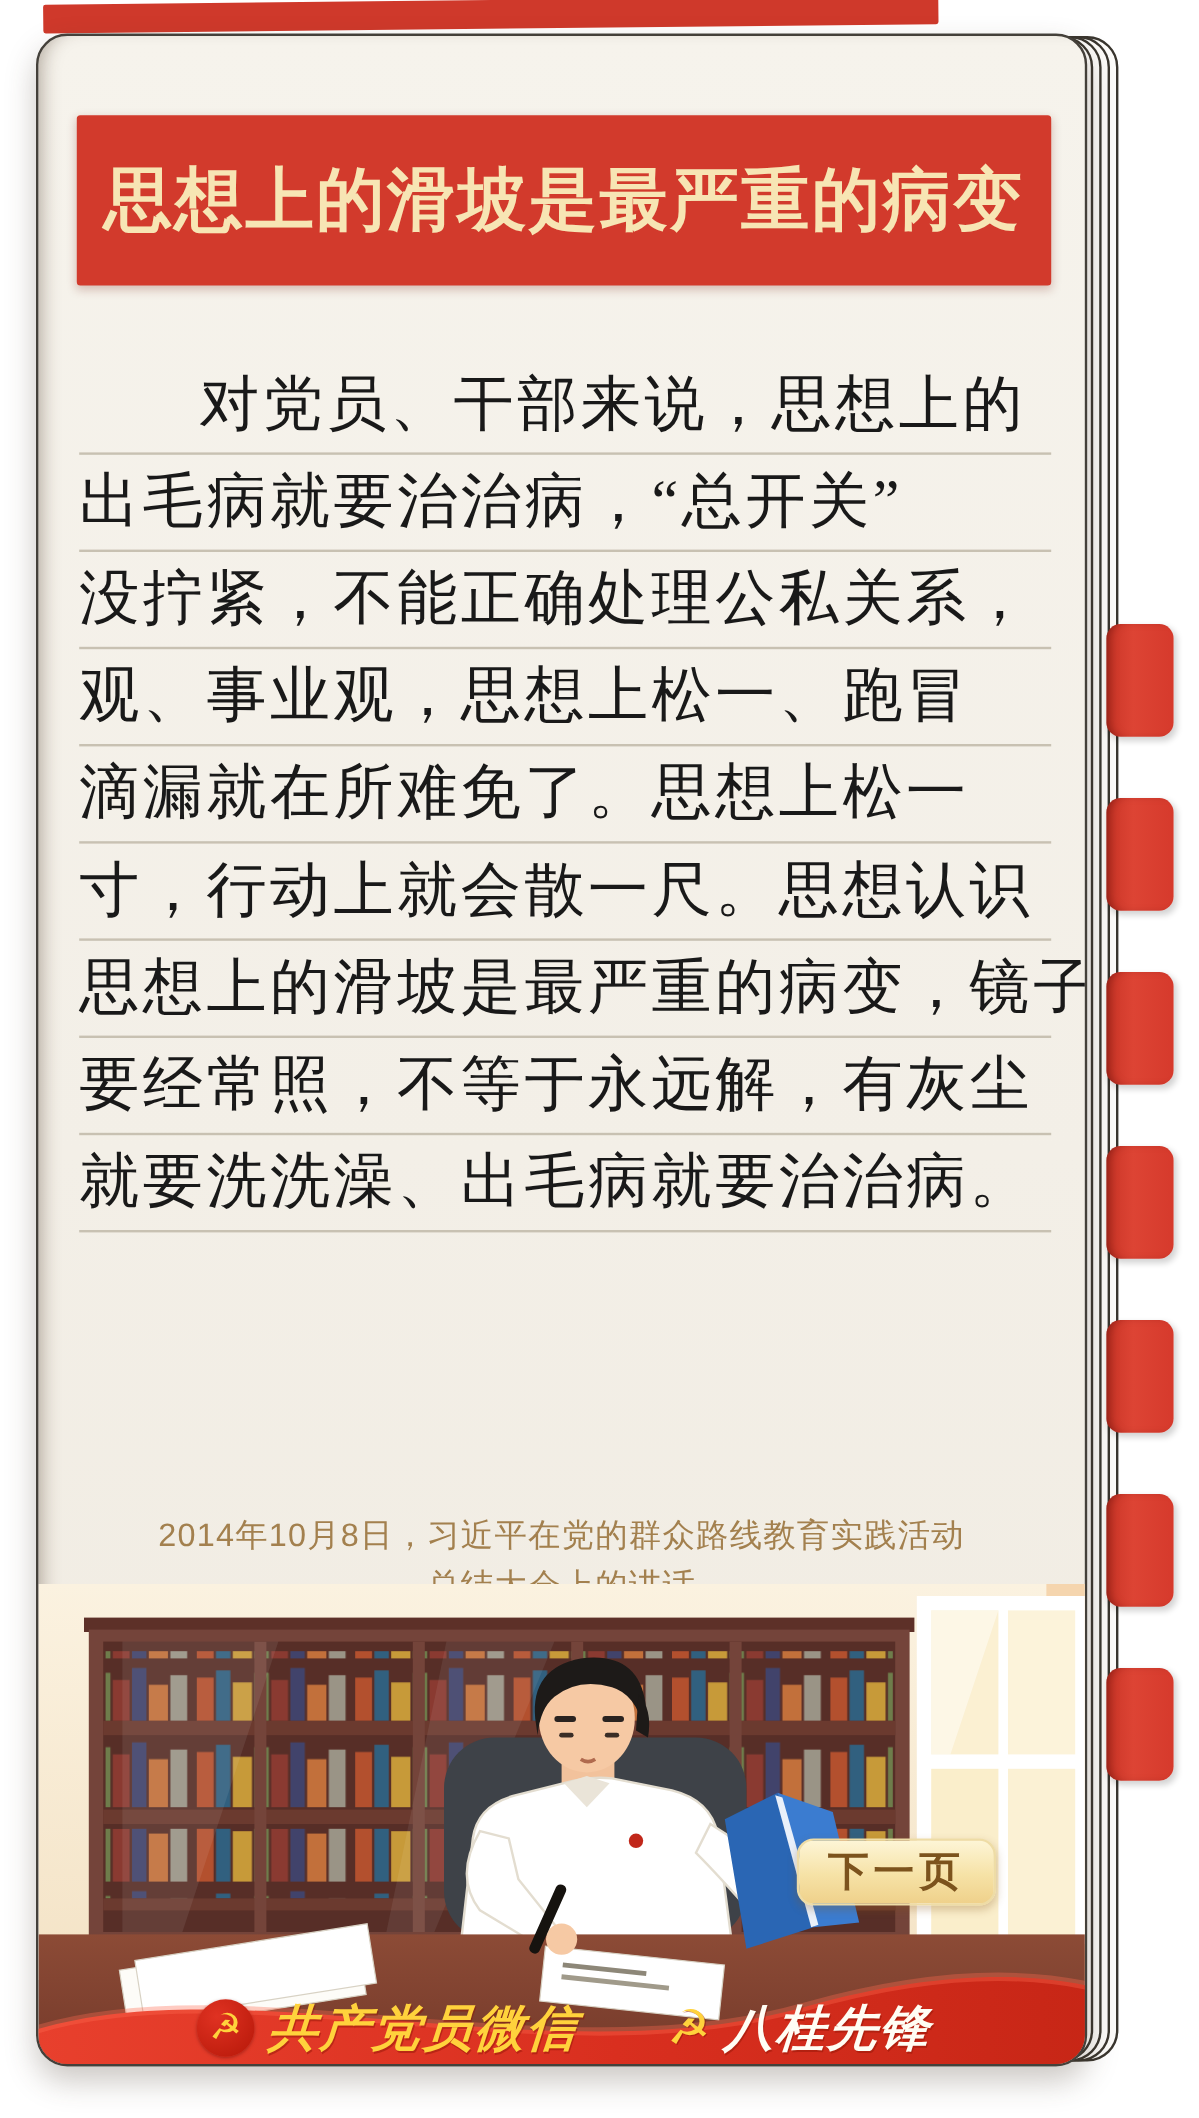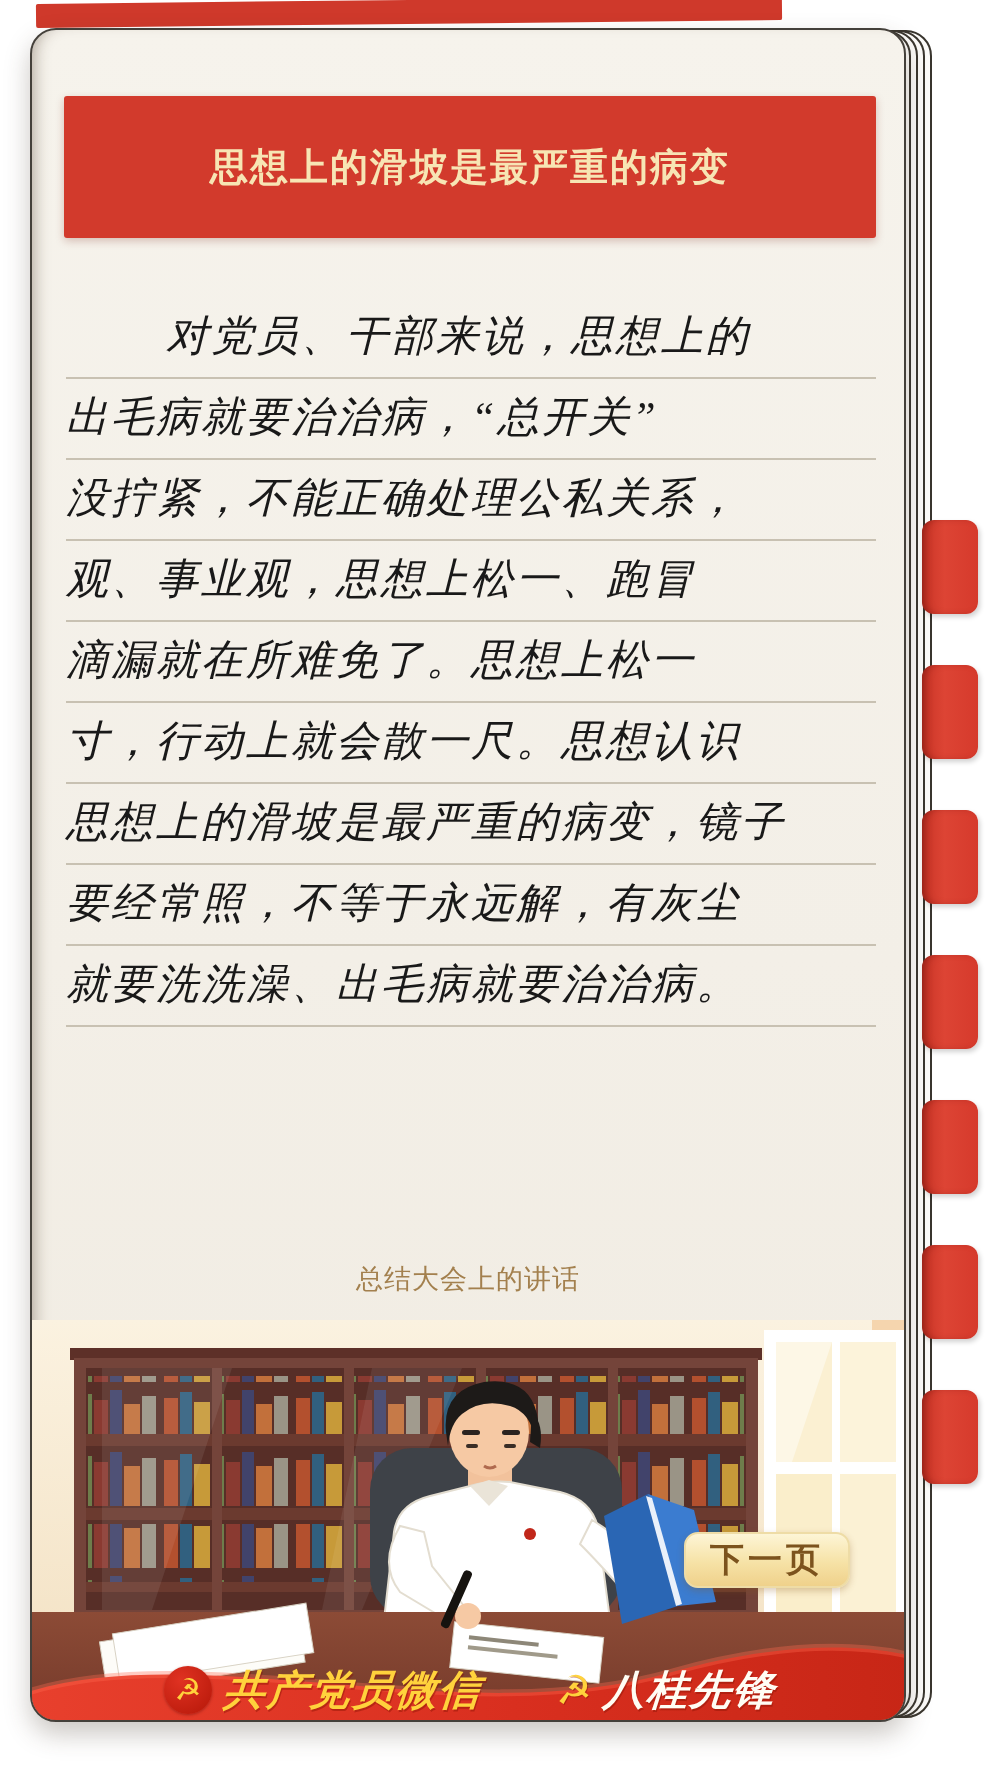"思想上的滑坡是最严重的病变" .banner-title { font-size: 38px -> 57px }
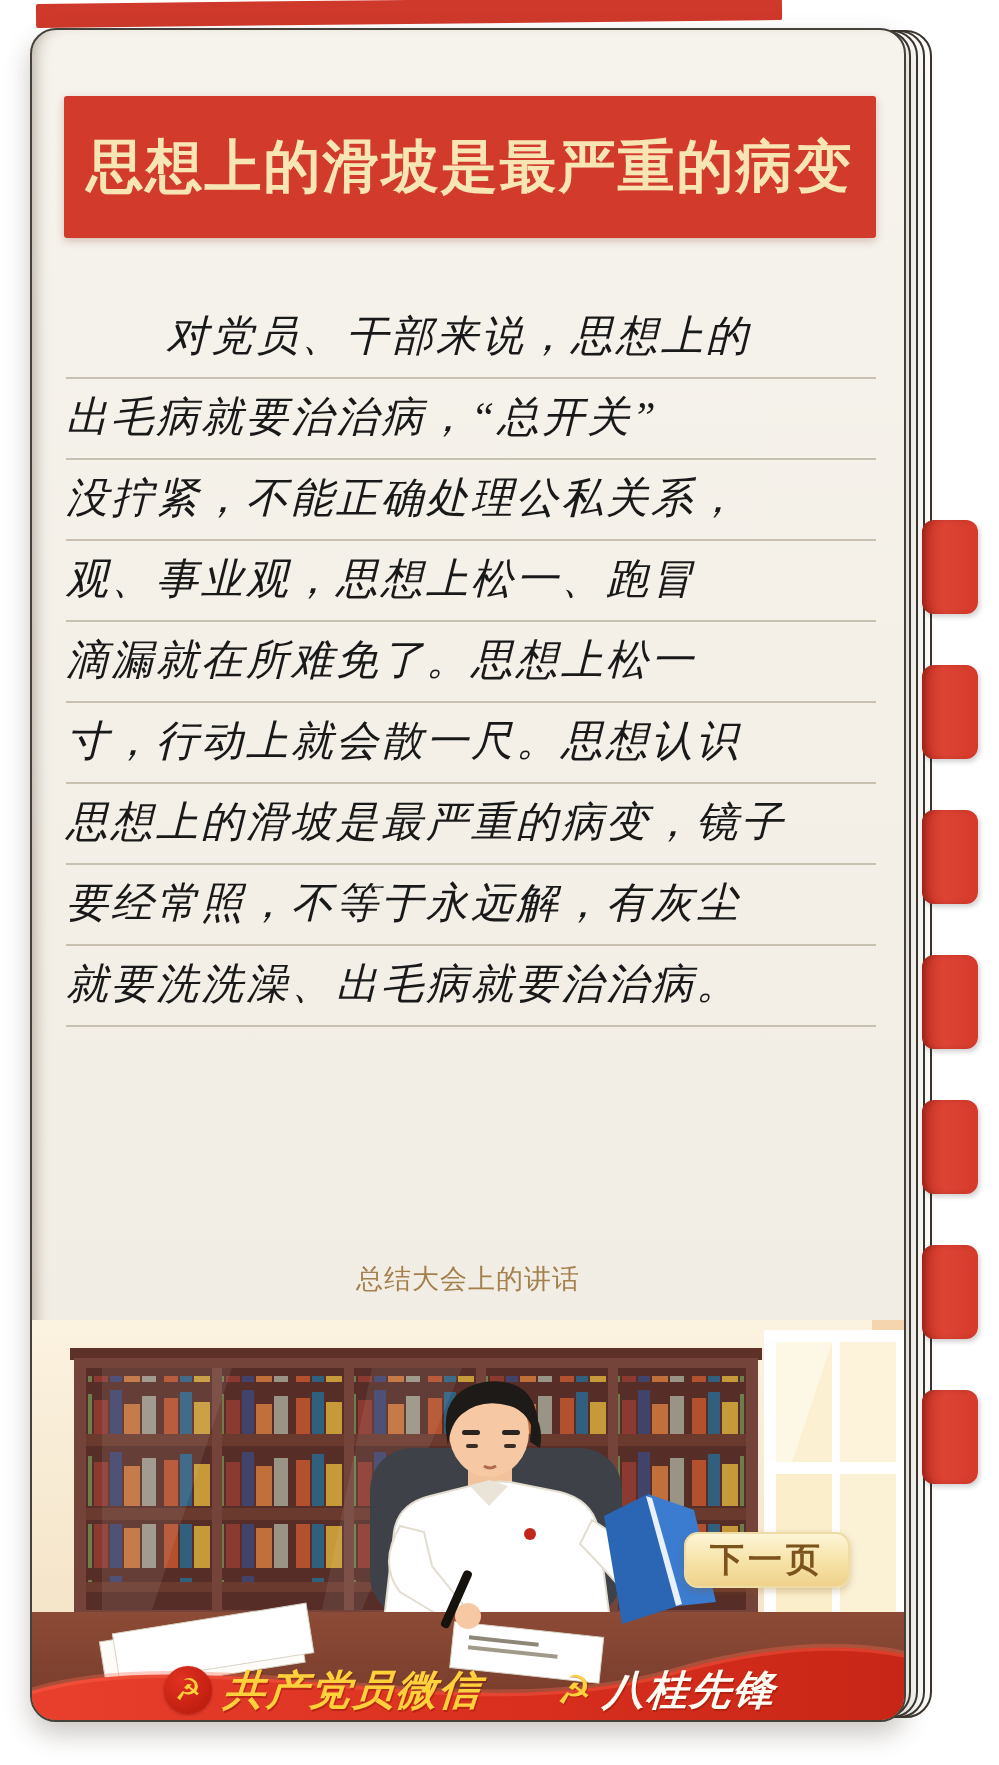"对党员、干部来说，思想上的" .tline { font-size: 42px -> 50px; font-style: italic -> none }
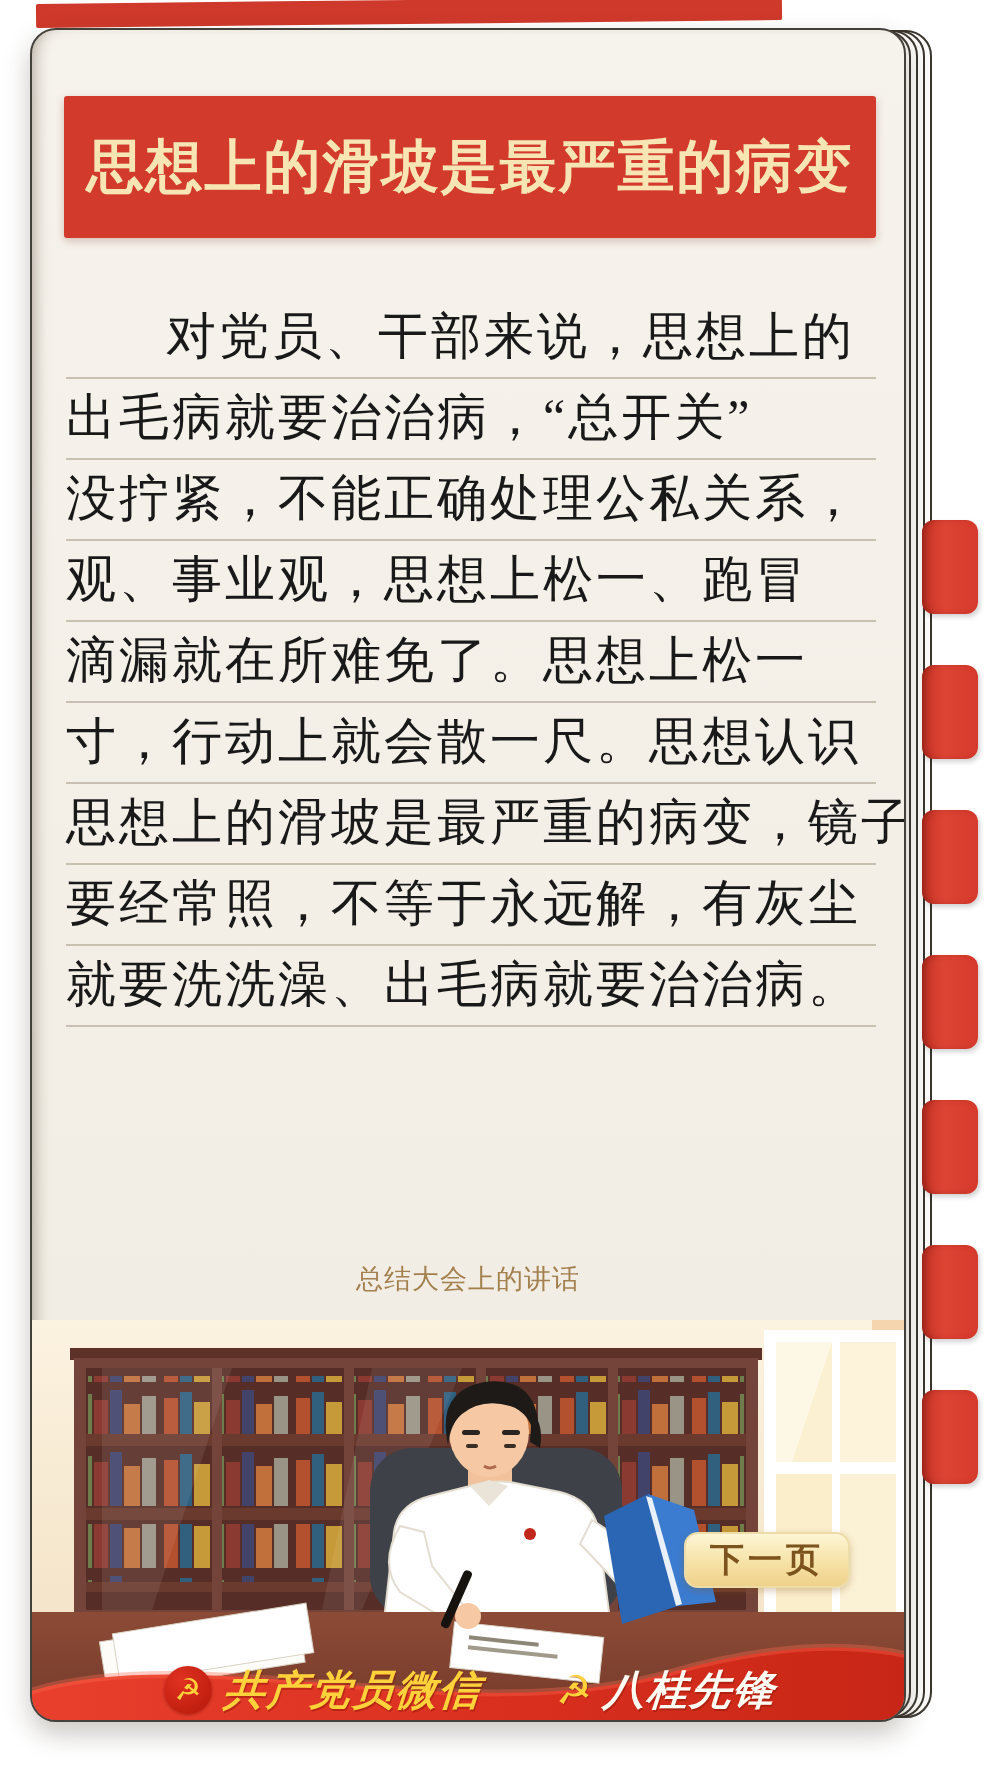"2014年10月8日，习近平在党的群众路线教育实践活动" div { html: none -> <div>2014年10月8日，习近平在党的群众路线教育实践活动</div> }
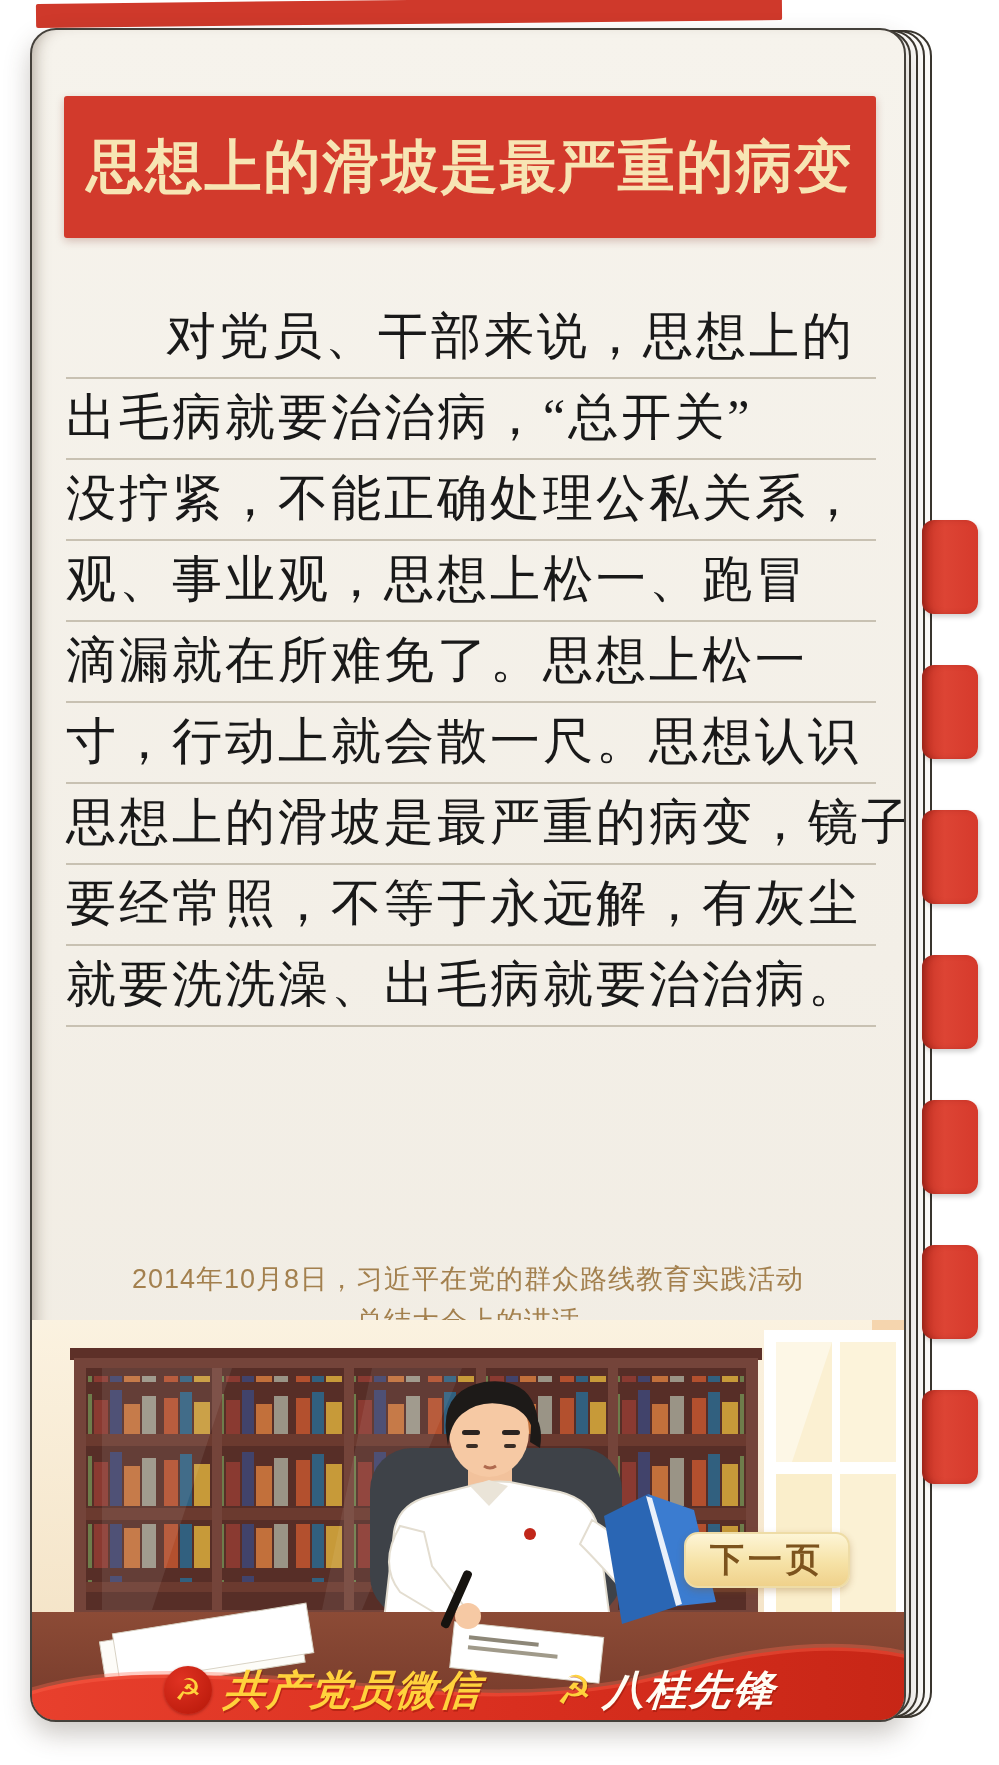"下一页" .next-btn { left: 652px -> 632px }
